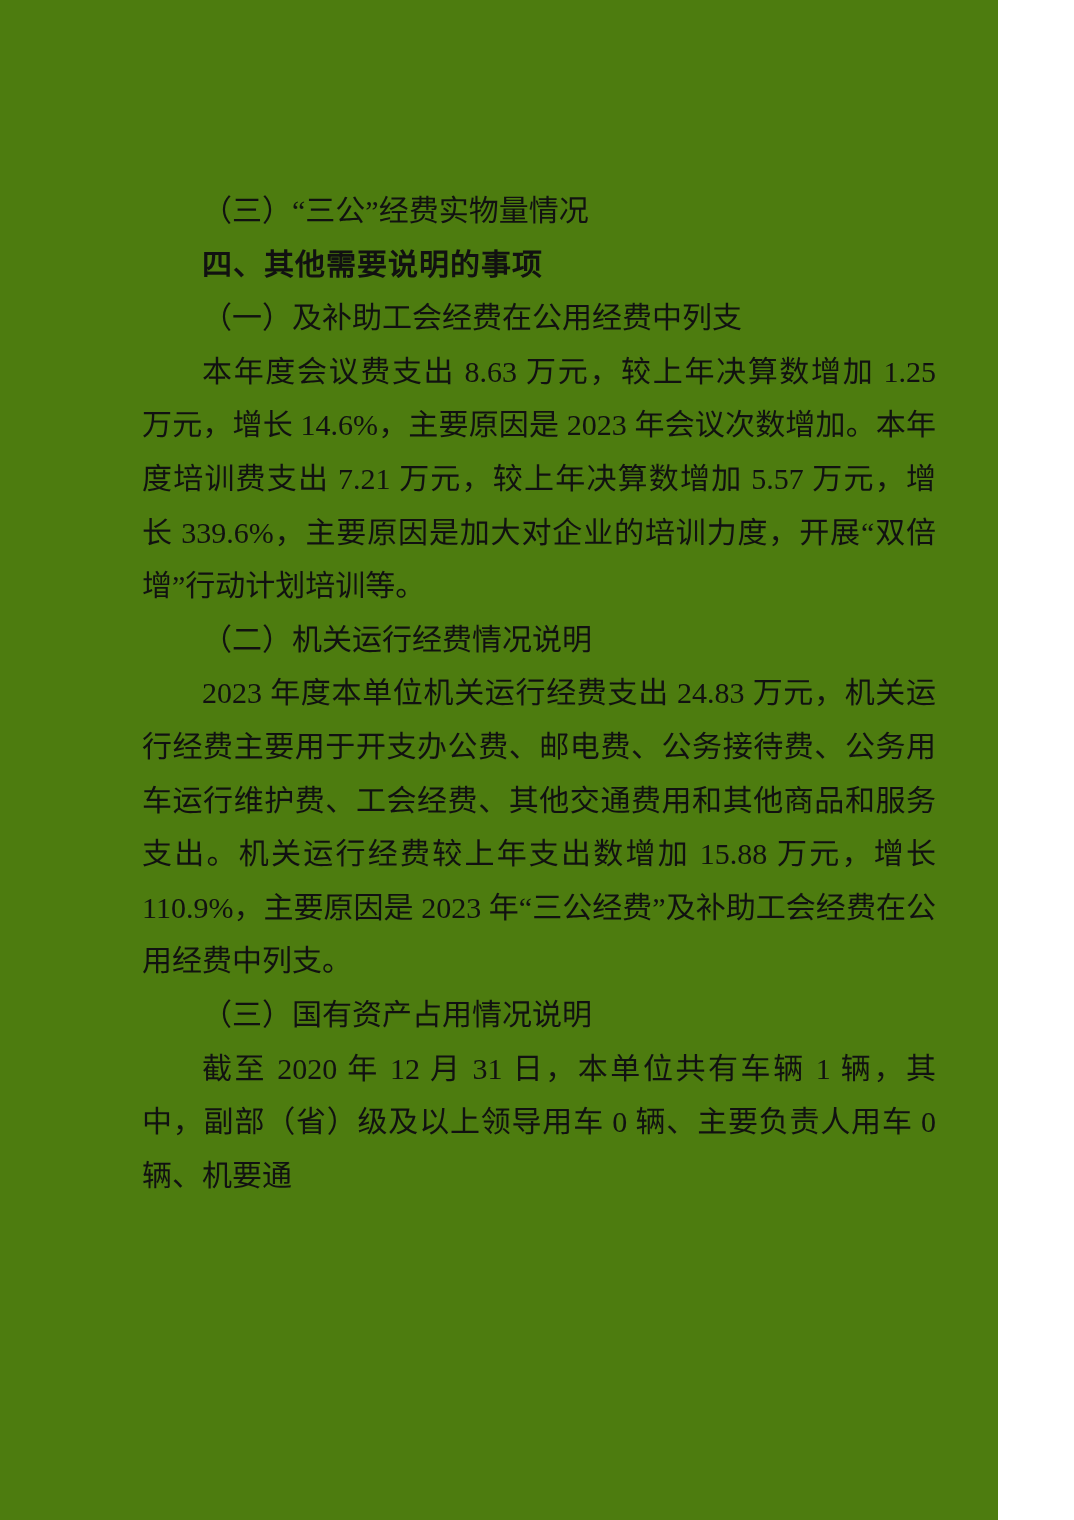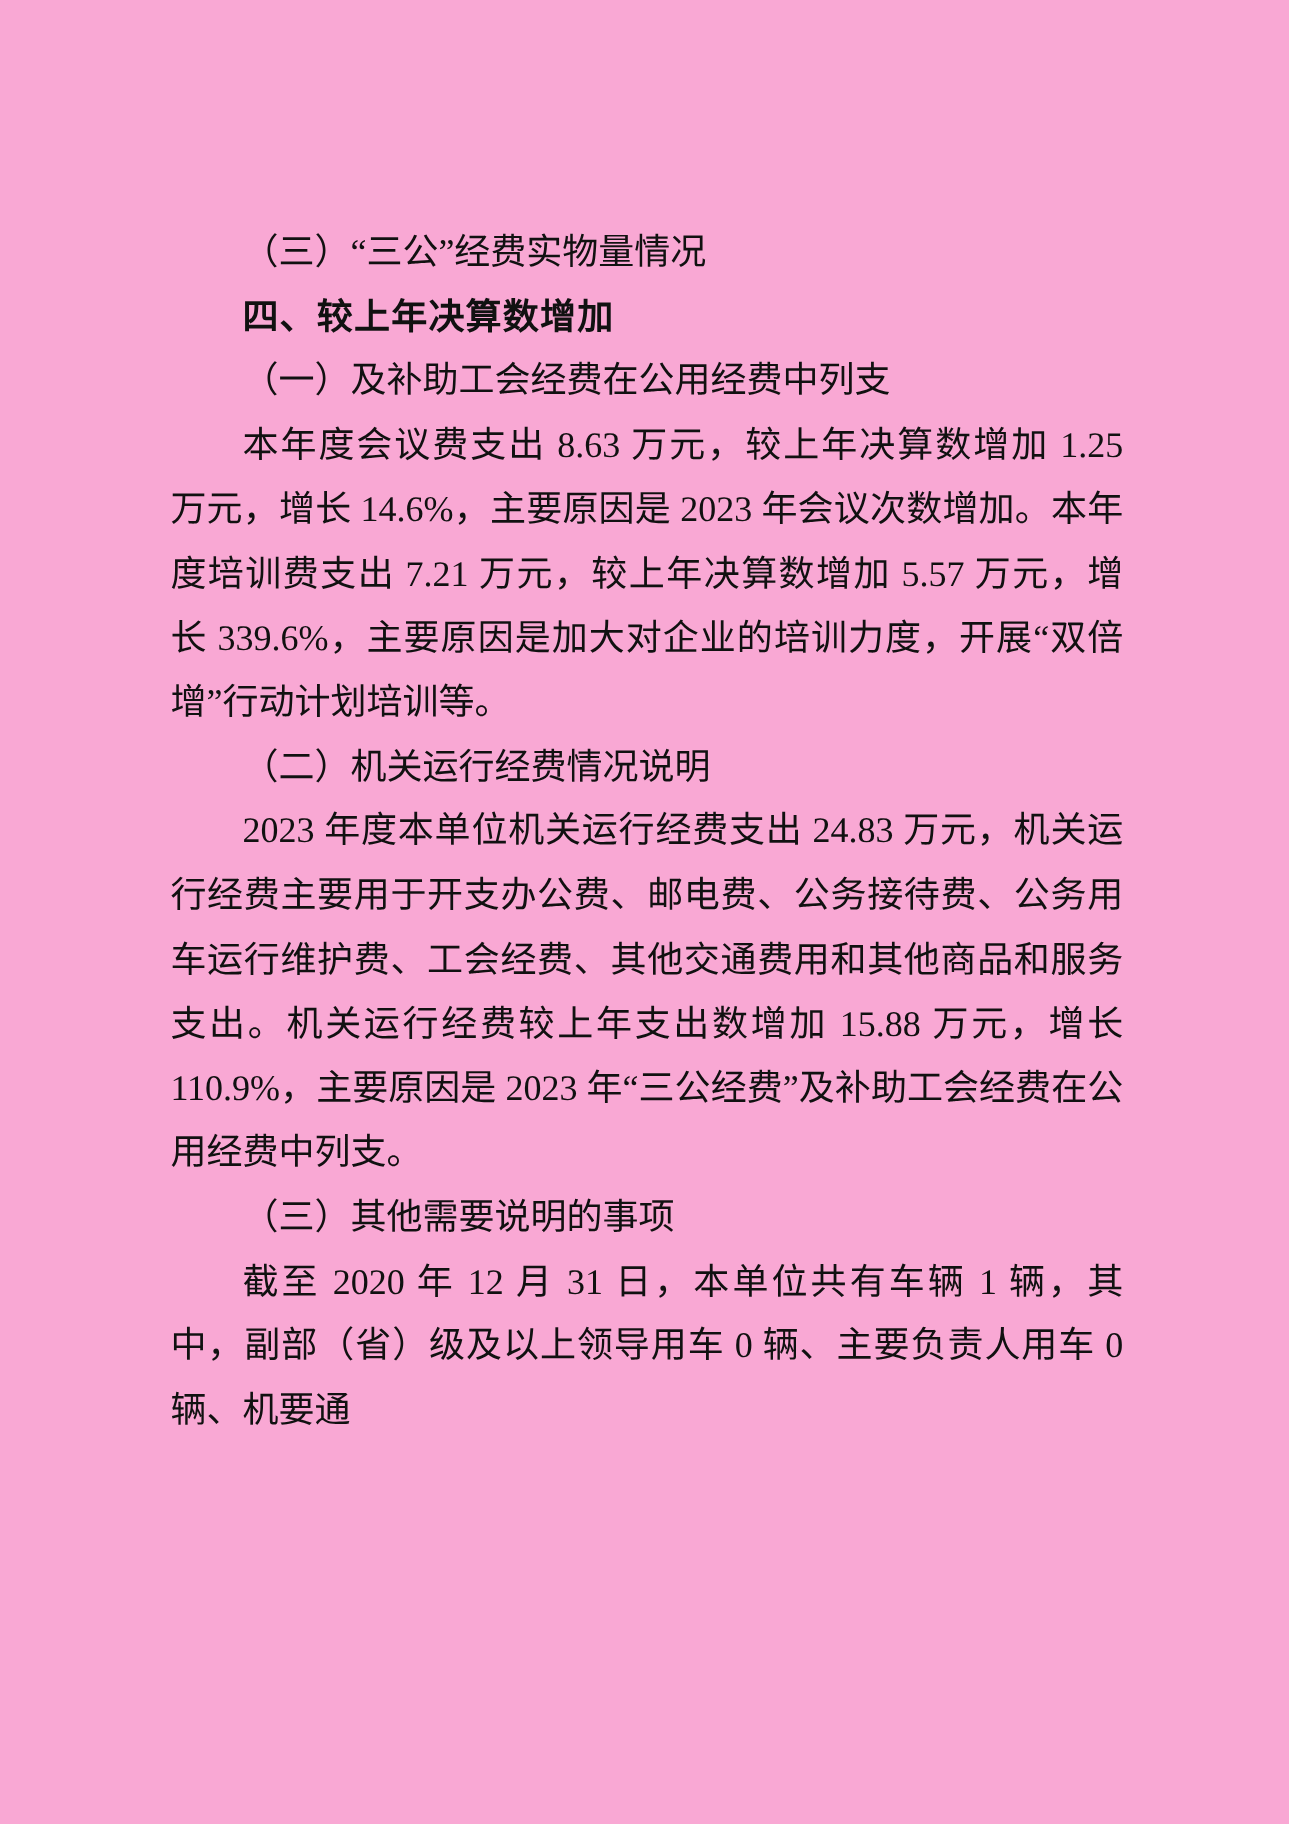"（三）“三公”经费实物量情况" .page { background: #f9a8d4 -> #4d7c0f; width: 1074px -> 998px }
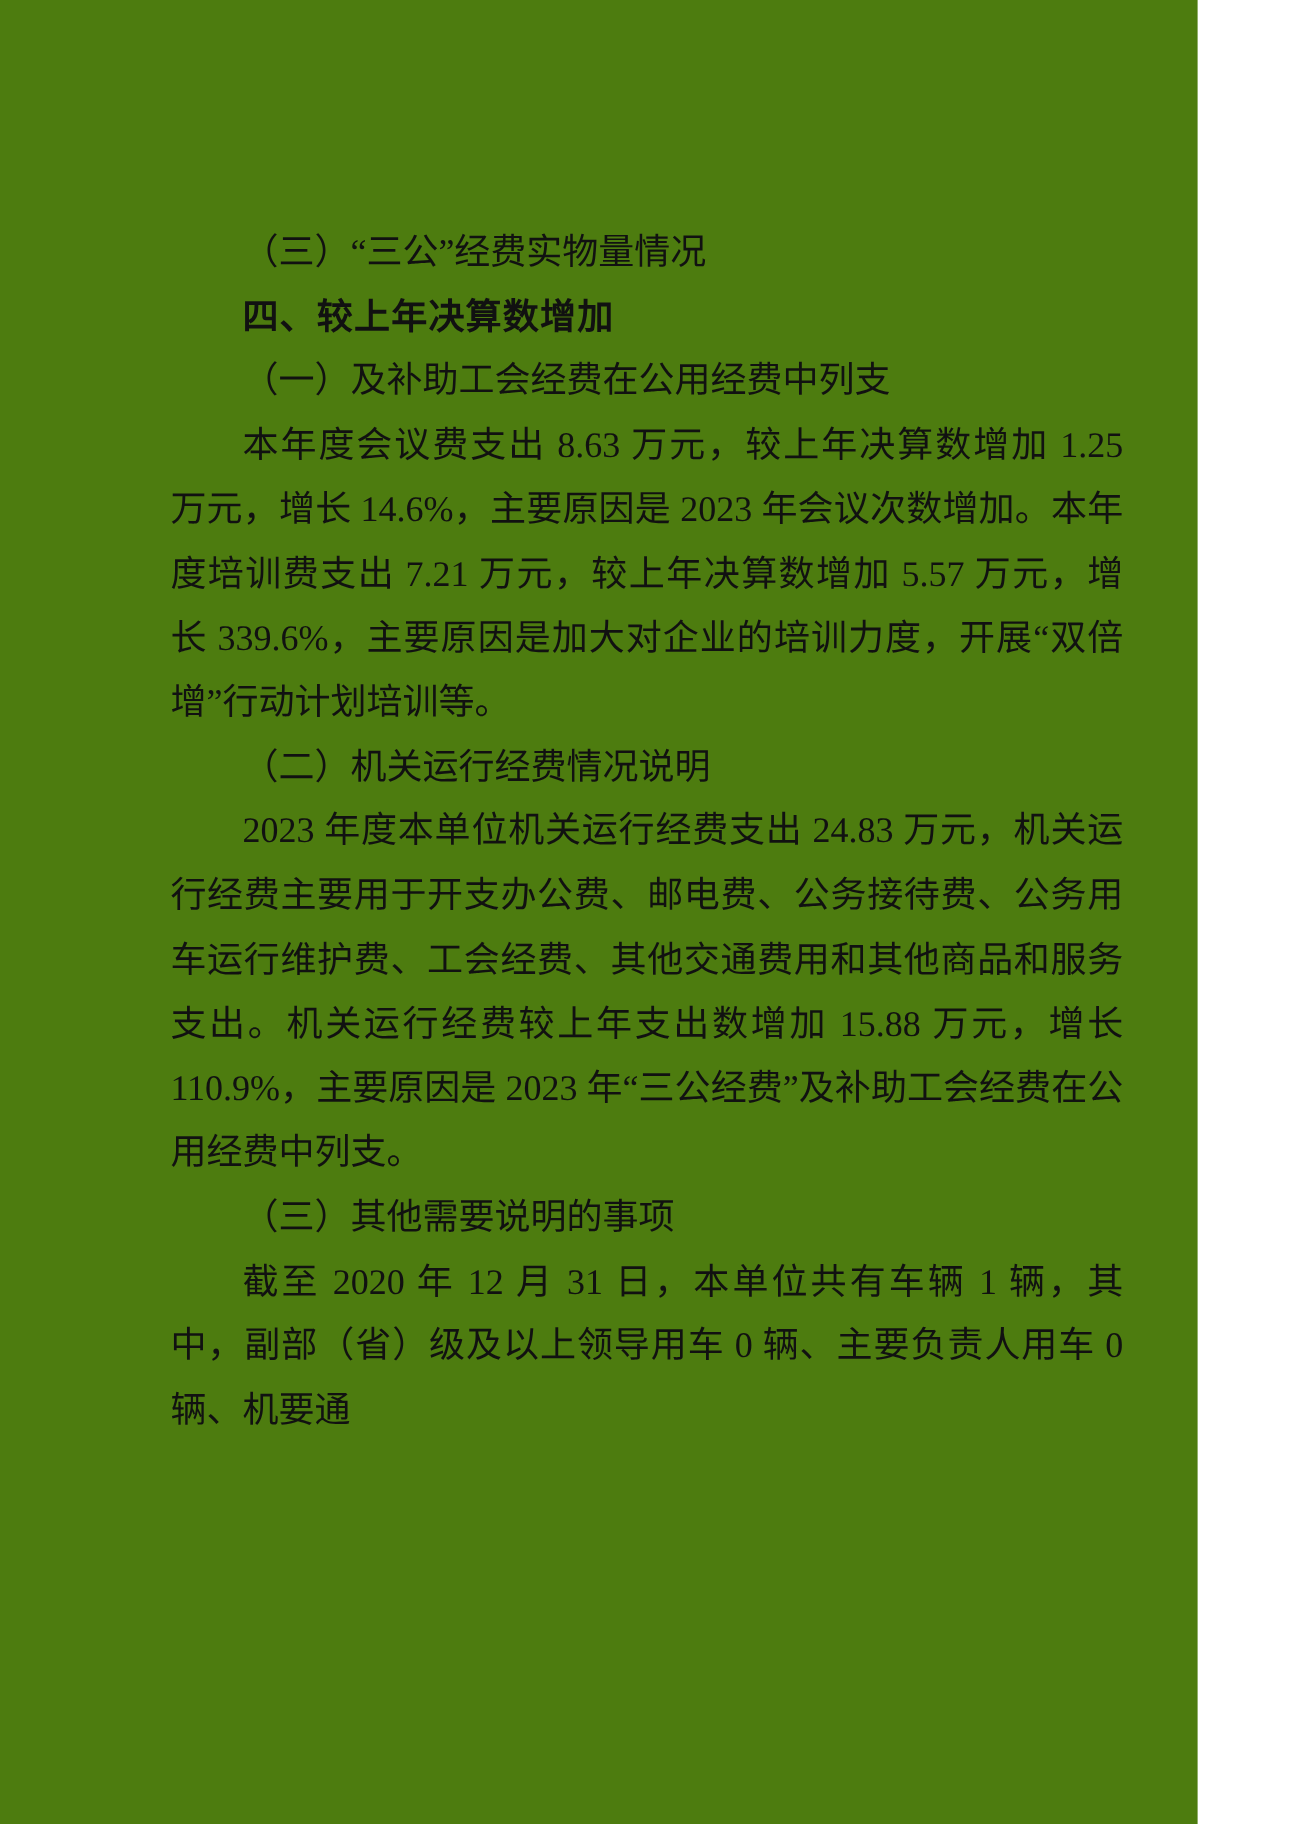"四、较上年决算数增加" p.h1 { text: 较上年决算数增加 -> 其他需要说明的事项 }
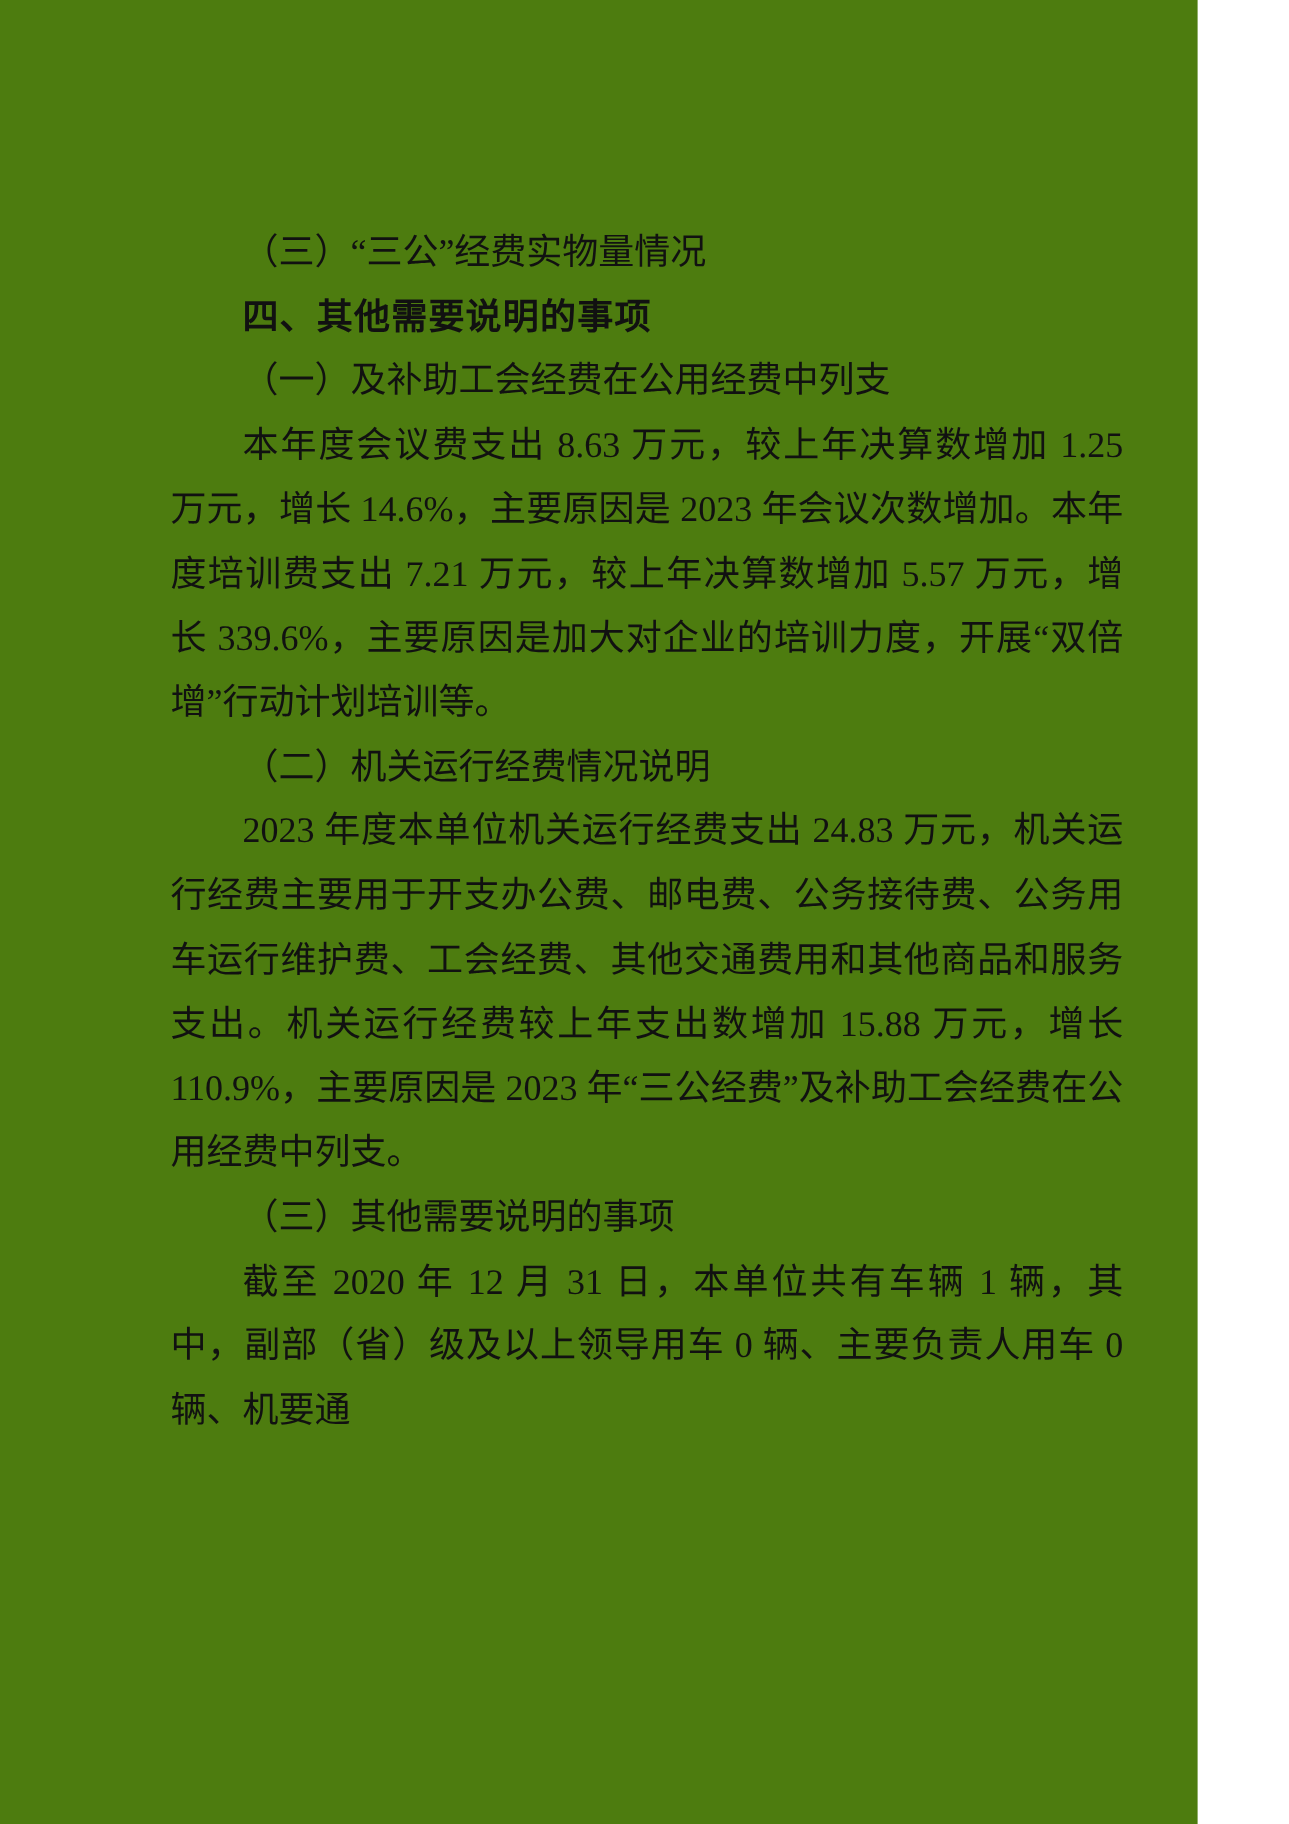"（三）其他需要说明的事项" p.sub { text: 其他需要说明的事项 -> 国有资产占用情况说明 }
